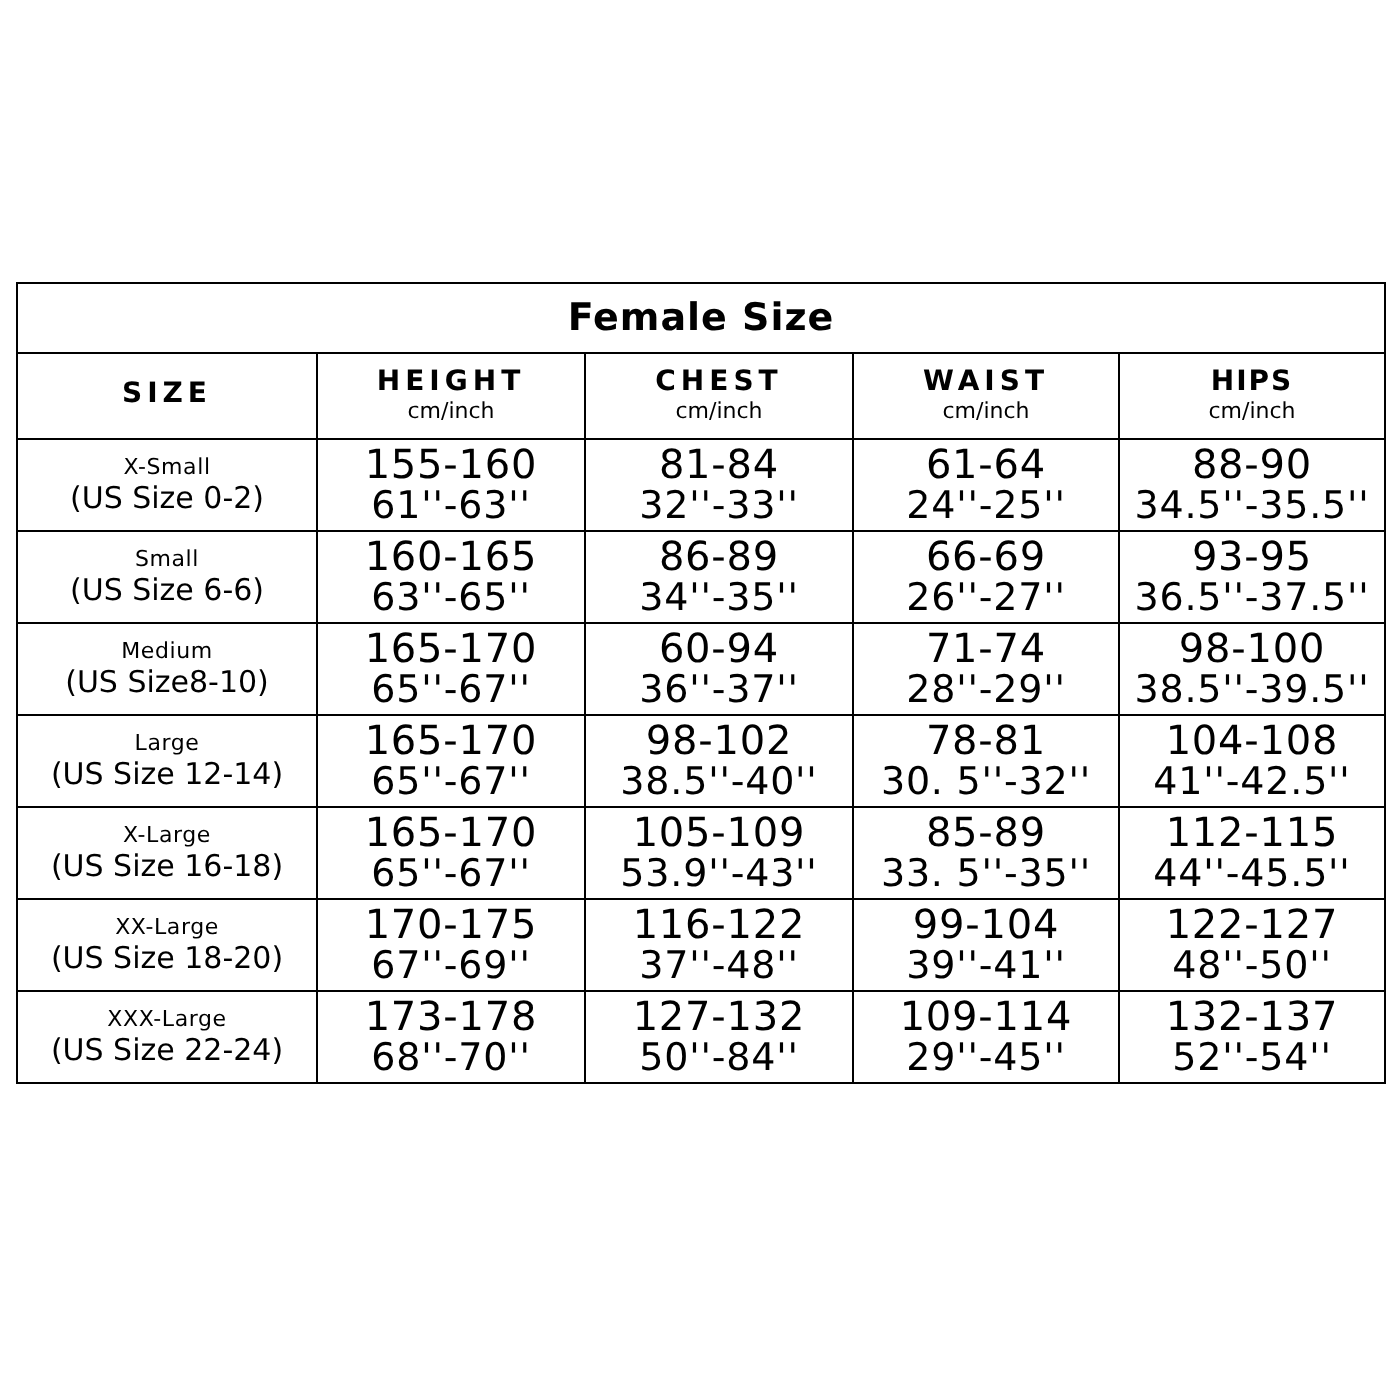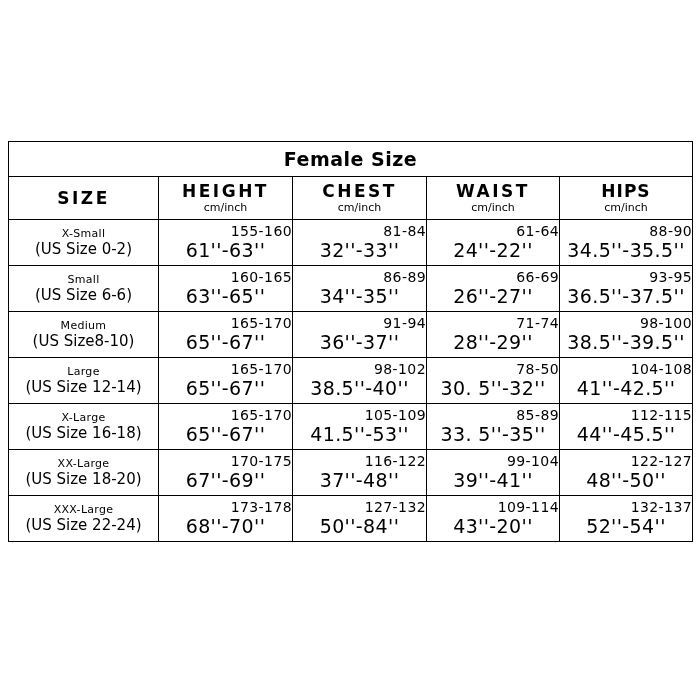"SIZE" .head-main { font-size: 17px -> 14px }
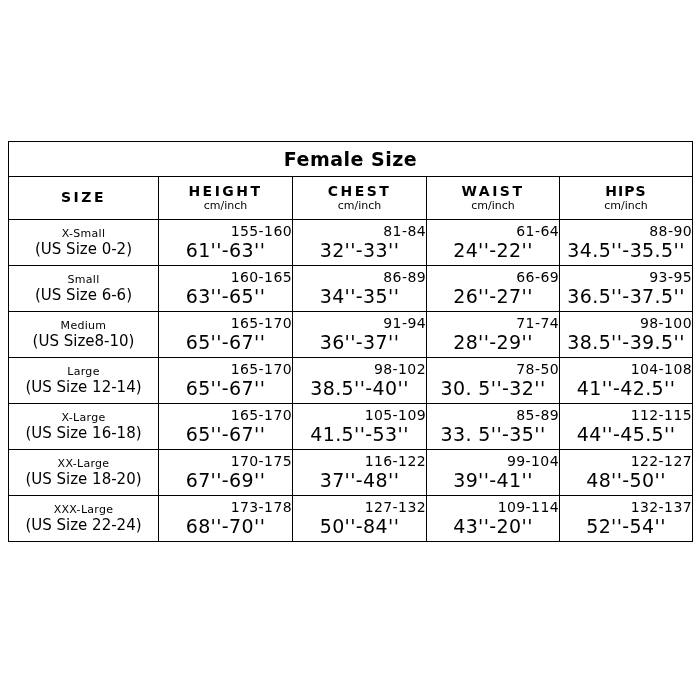"155-160" .val-cm { font-size: 14px -> 20px; text-align: right -> none }
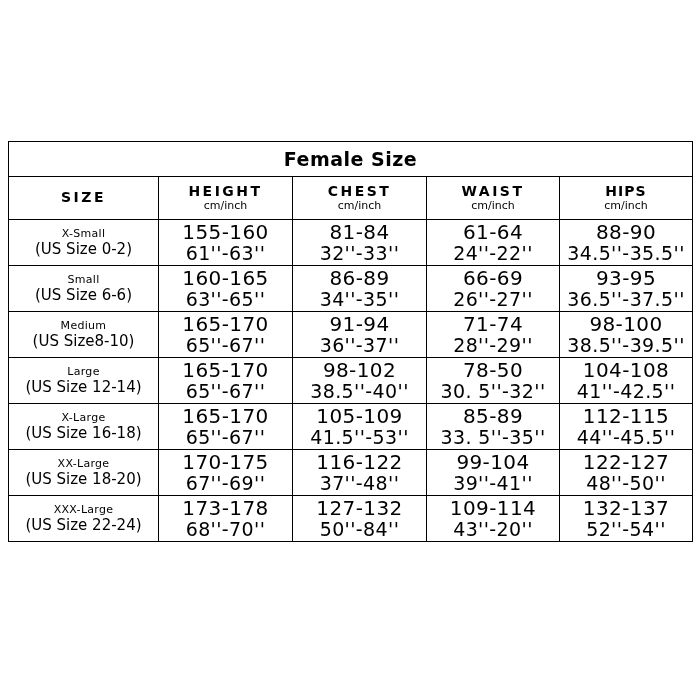"24''-22''" span.val-in { text: 24''-22'' -> 24''-25'' }
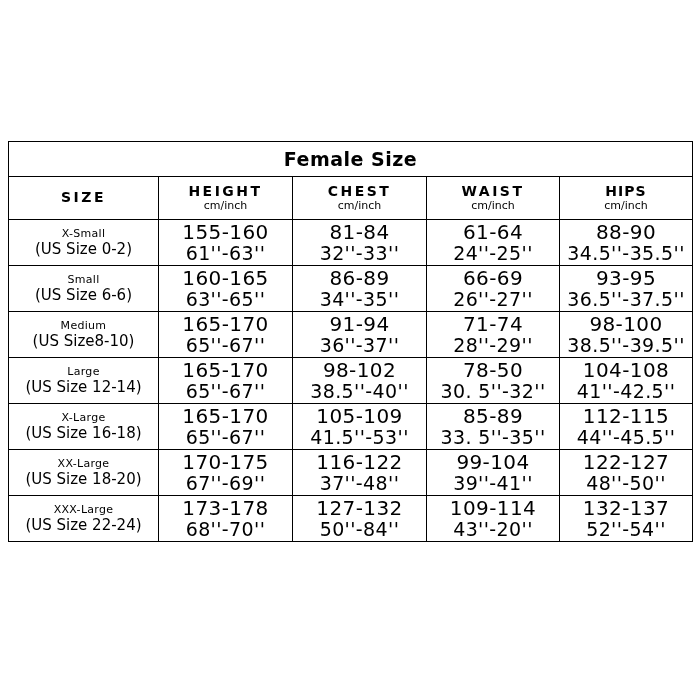"91-94" span.val-cm { text: 91-94 -> 60-94 }
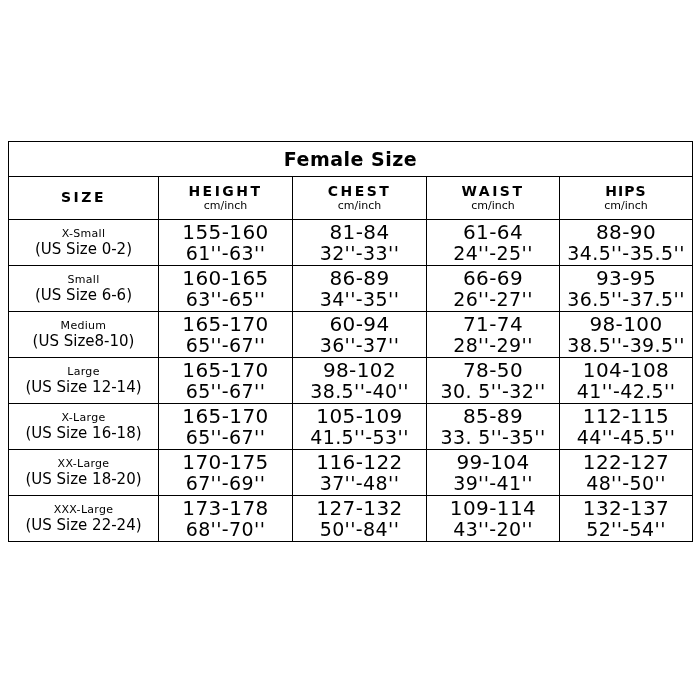"78-50" span.val-cm { text: 78-50 -> 78-81 }
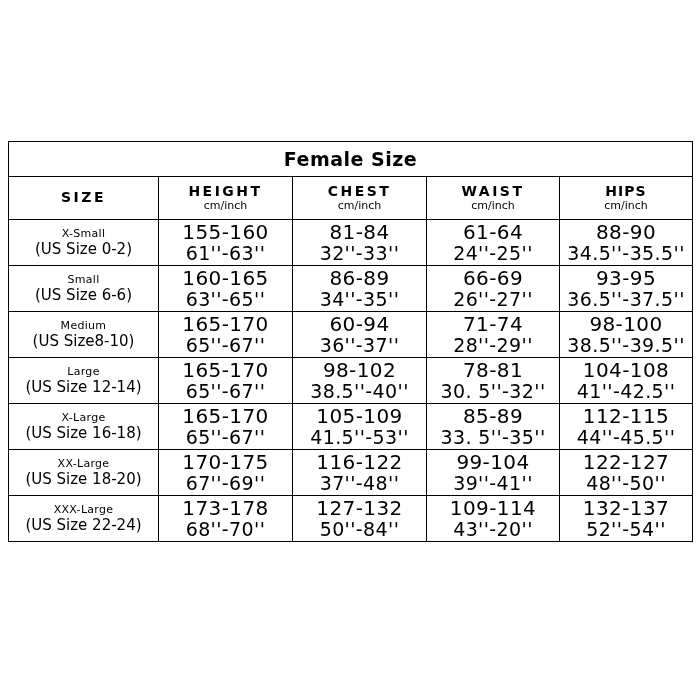"41.5''-53''" span.val-in { text: 41.5''-53'' -> 53.9''-43'' }
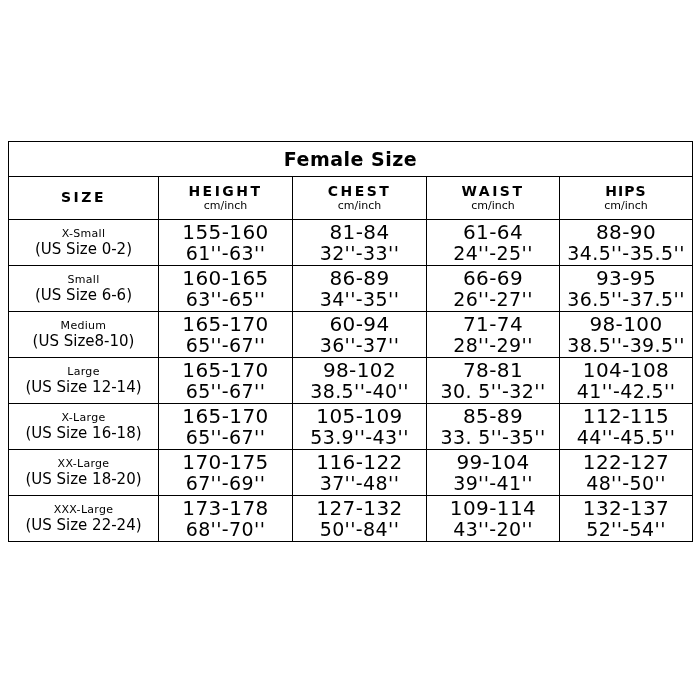"43''-20''" span.val-in { text: 43''-20'' -> 29''-45'' }
